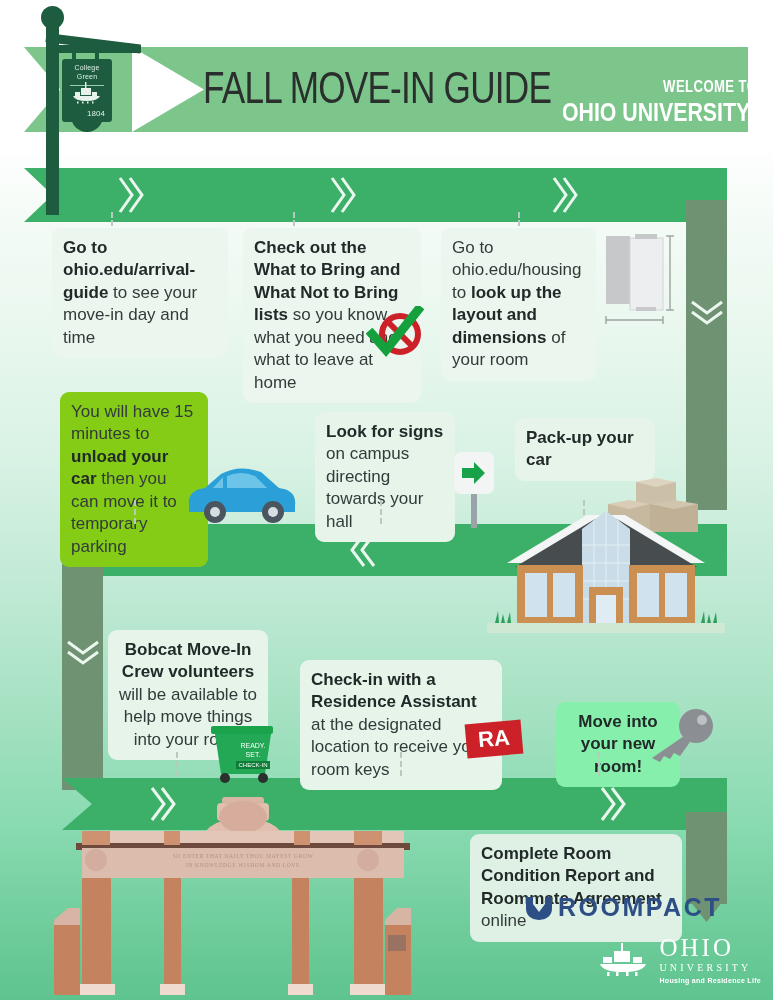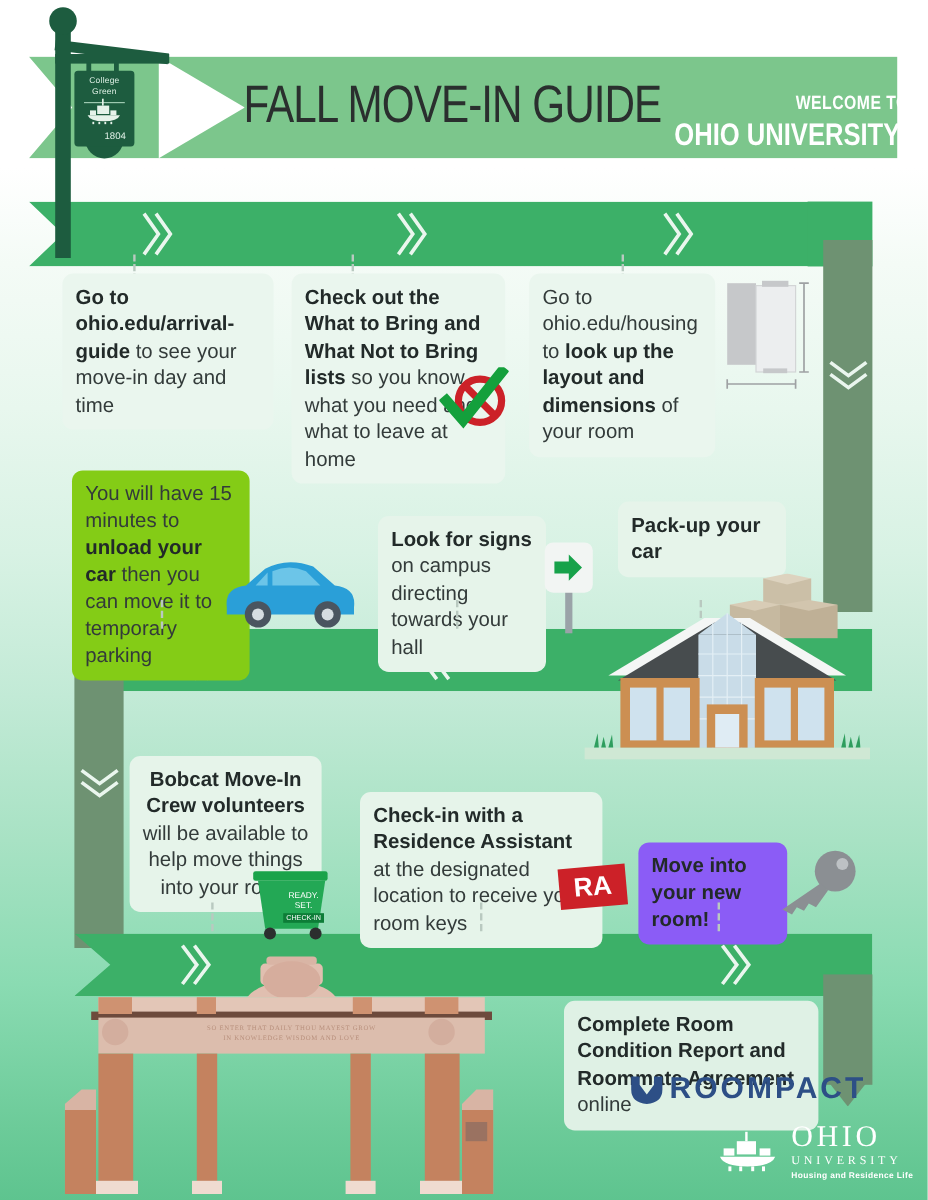"Look for signs on campus" div.box { top: 430px -> 412px }
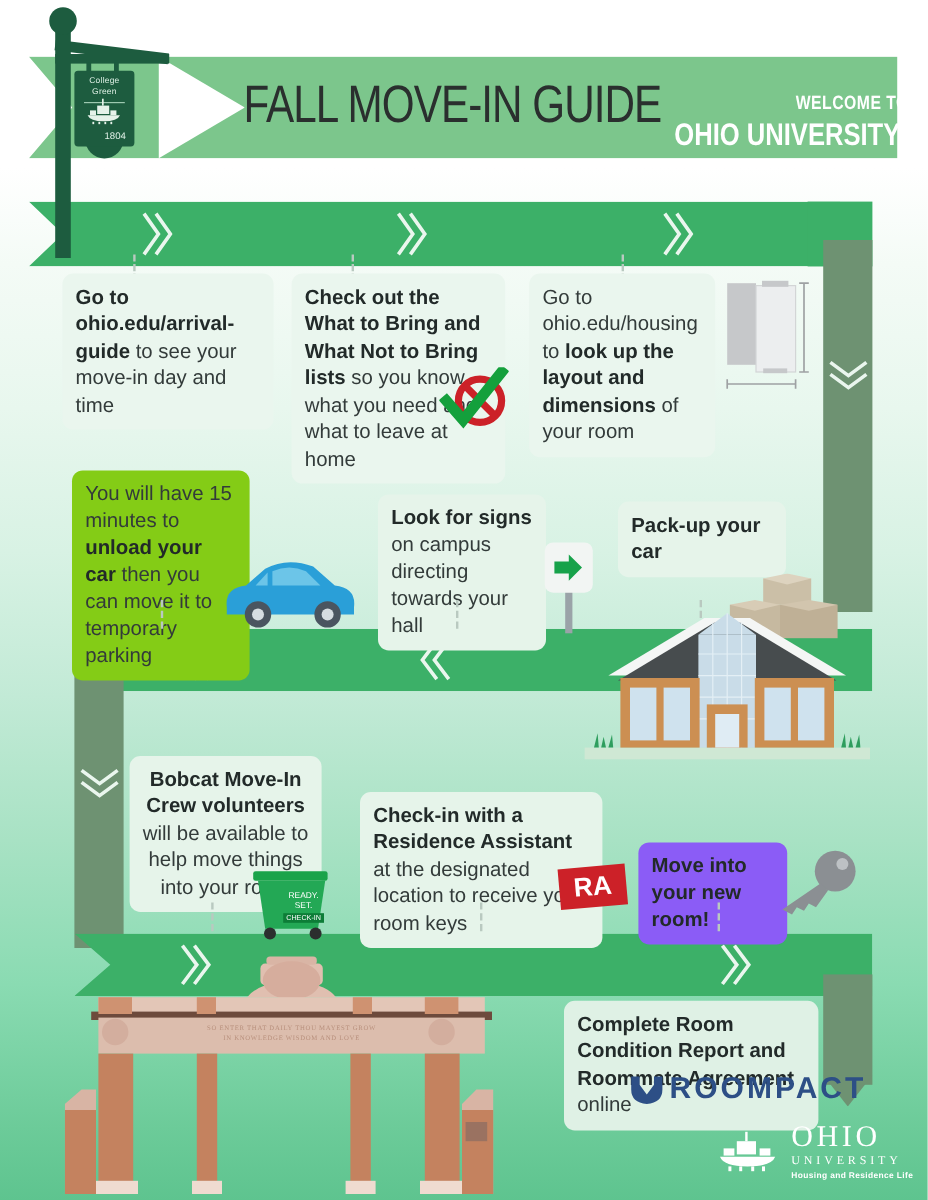"Move into your new room!" div.box { background: #8b5cf6 -> #86efac; left: 532px -> 556px; text-align: none -> center }
